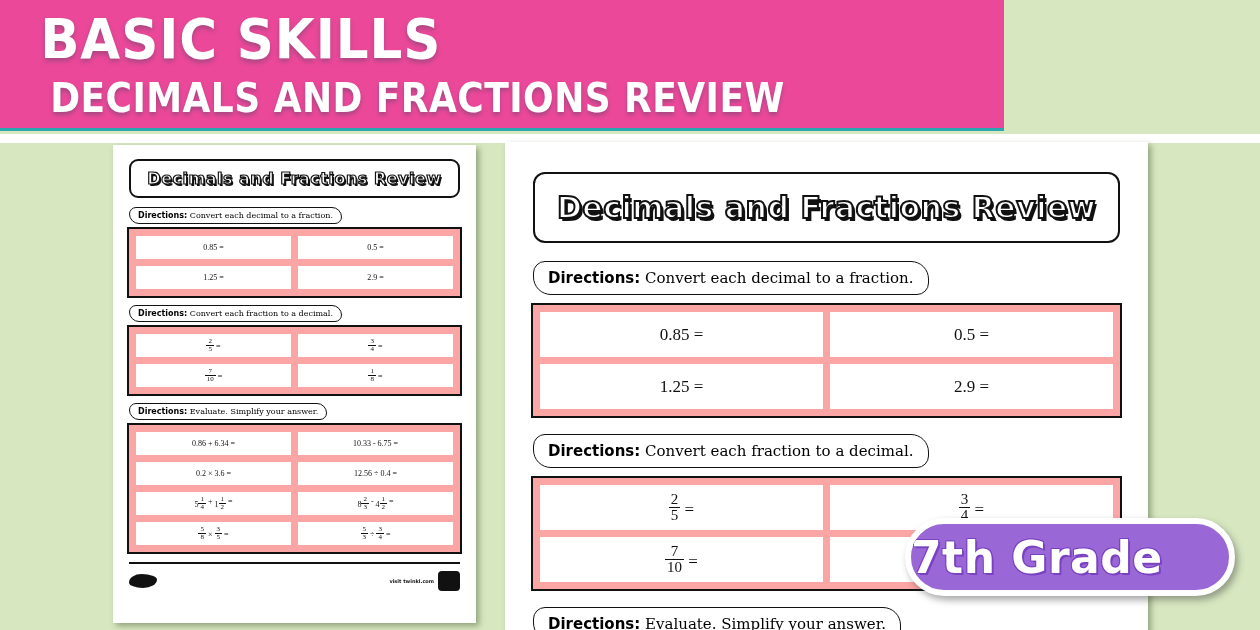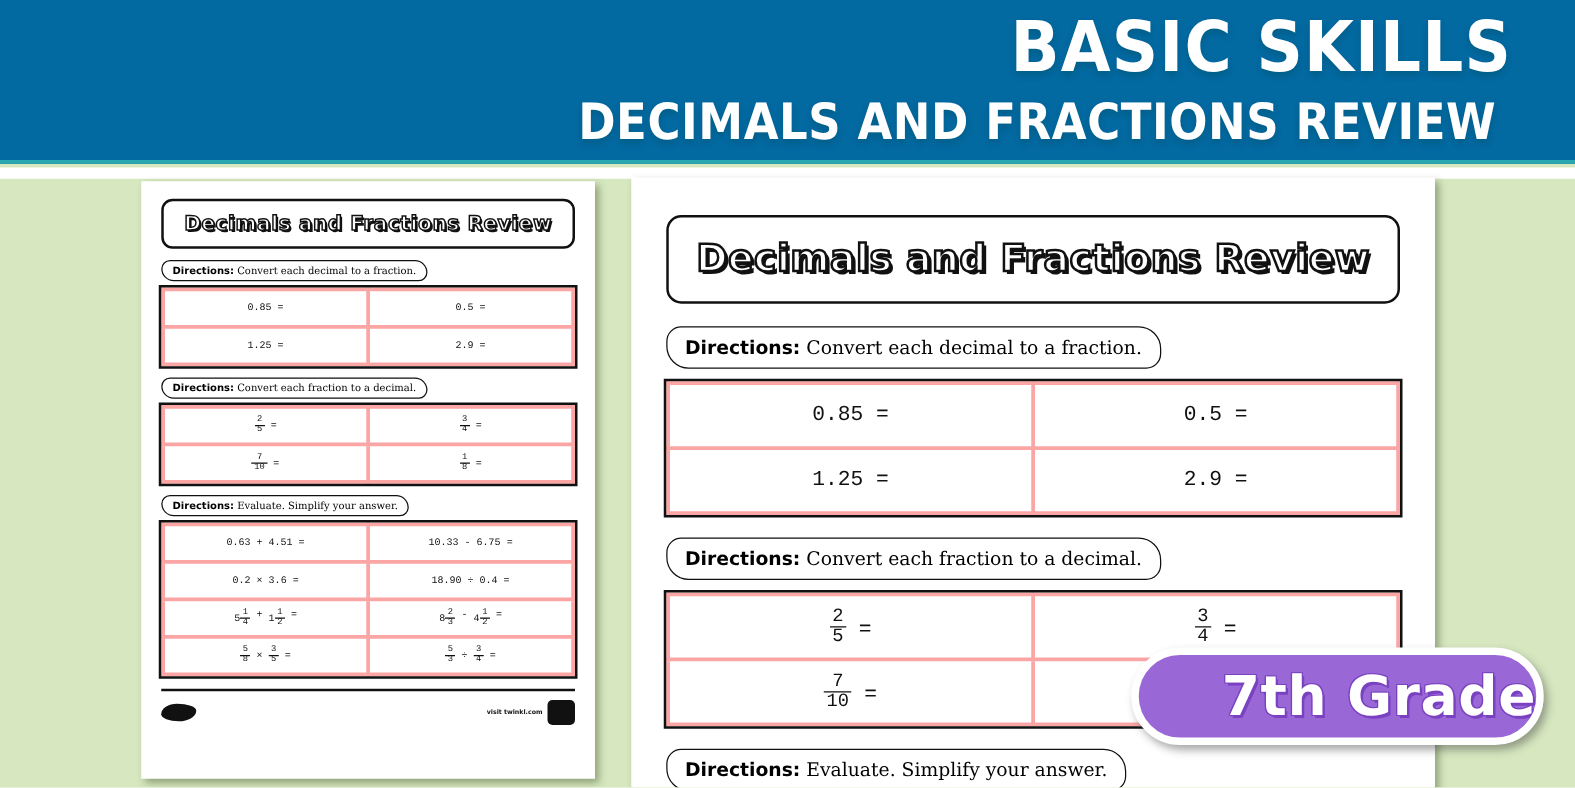"BASIC SKILLS" #header { background: #0369a1 -> #ec4899; text-align: right -> left; width: 1260px -> 1004px }
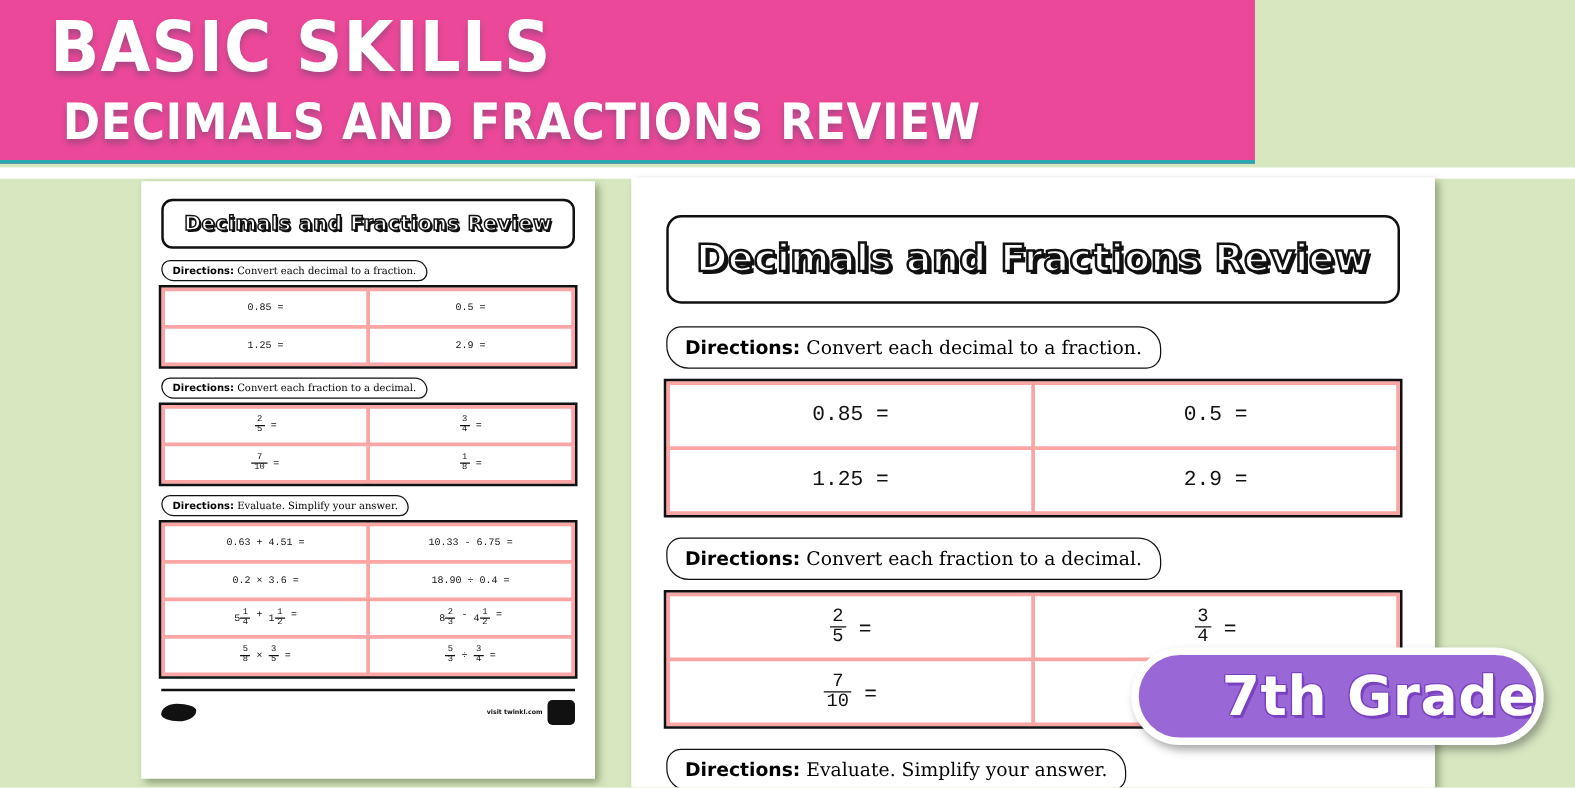"0.85 =" table.ws td { border: 3px solid #fca5a5 -> 7px solid #fca5a5; font-family: Liberation Mono, monospace -> Liberation Serif, serif }
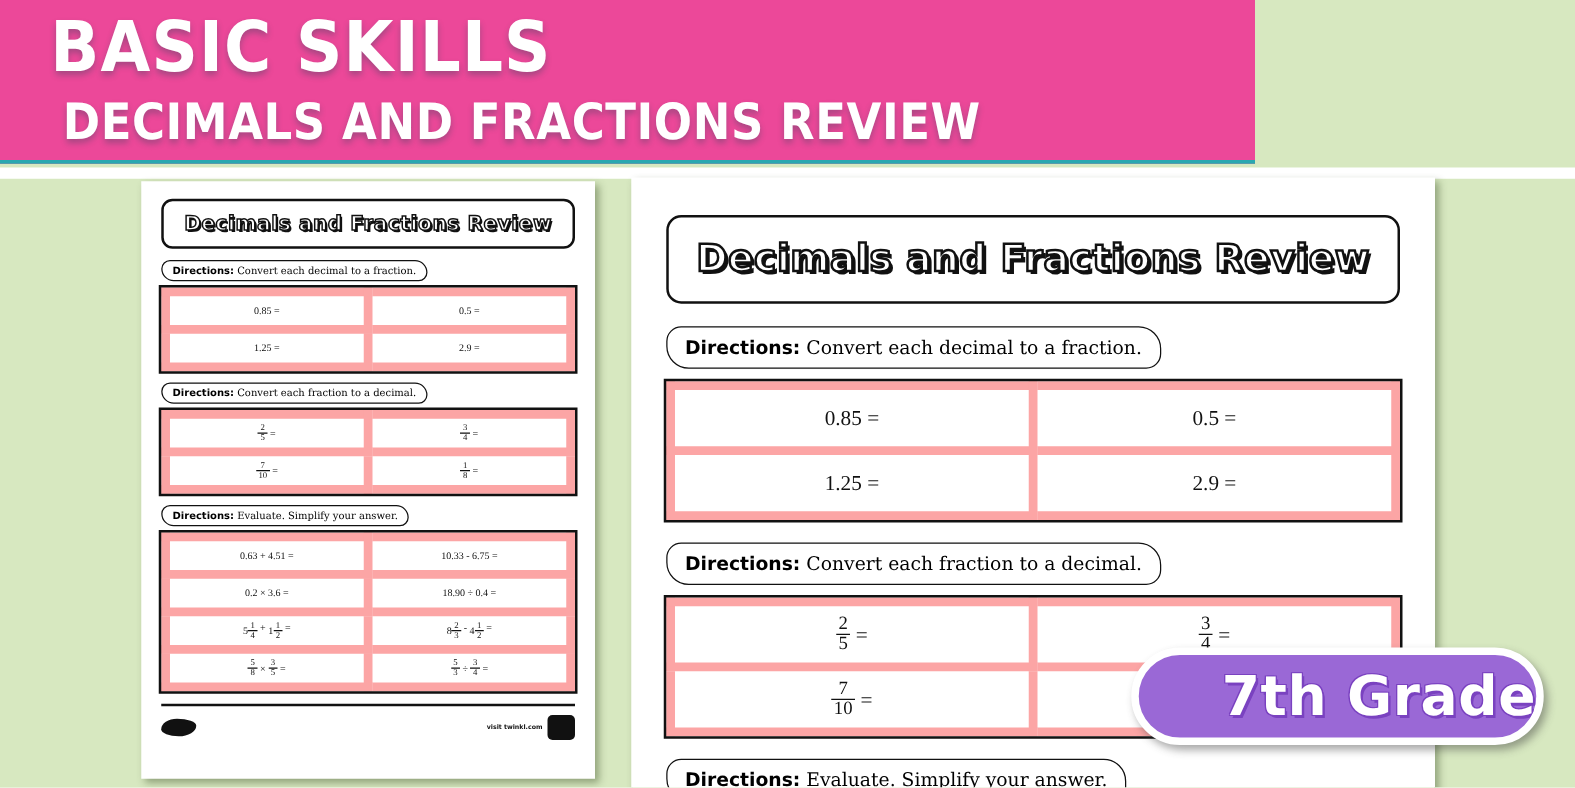"0.63 + 4.51 =" td { text: 0.63 + 4.51 -> 0.86 + 6.34 }
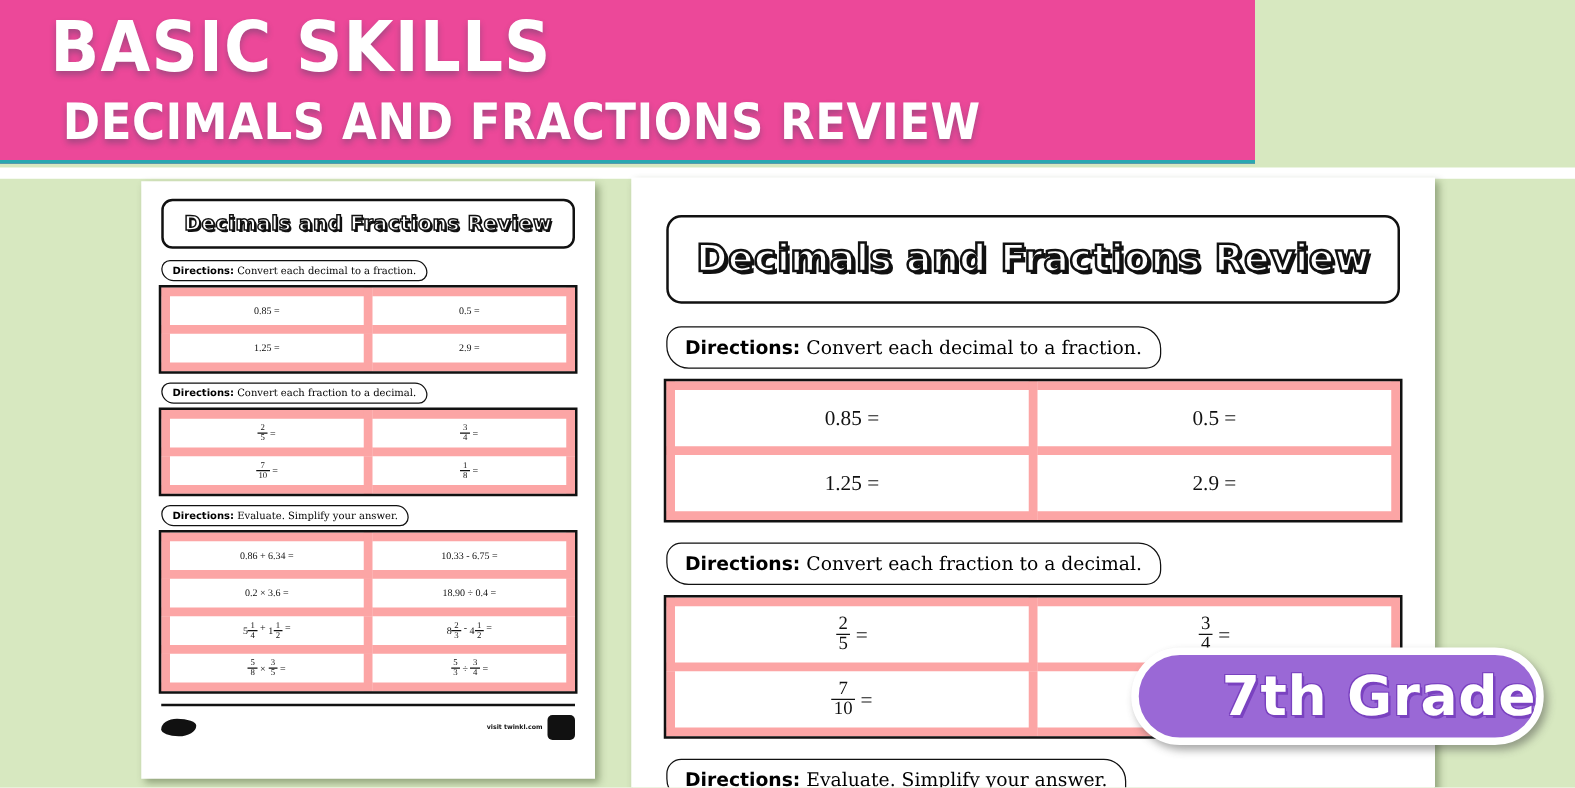"18.90 ÷ 0.4 =" td { text: 18.90 -> 12.56 }
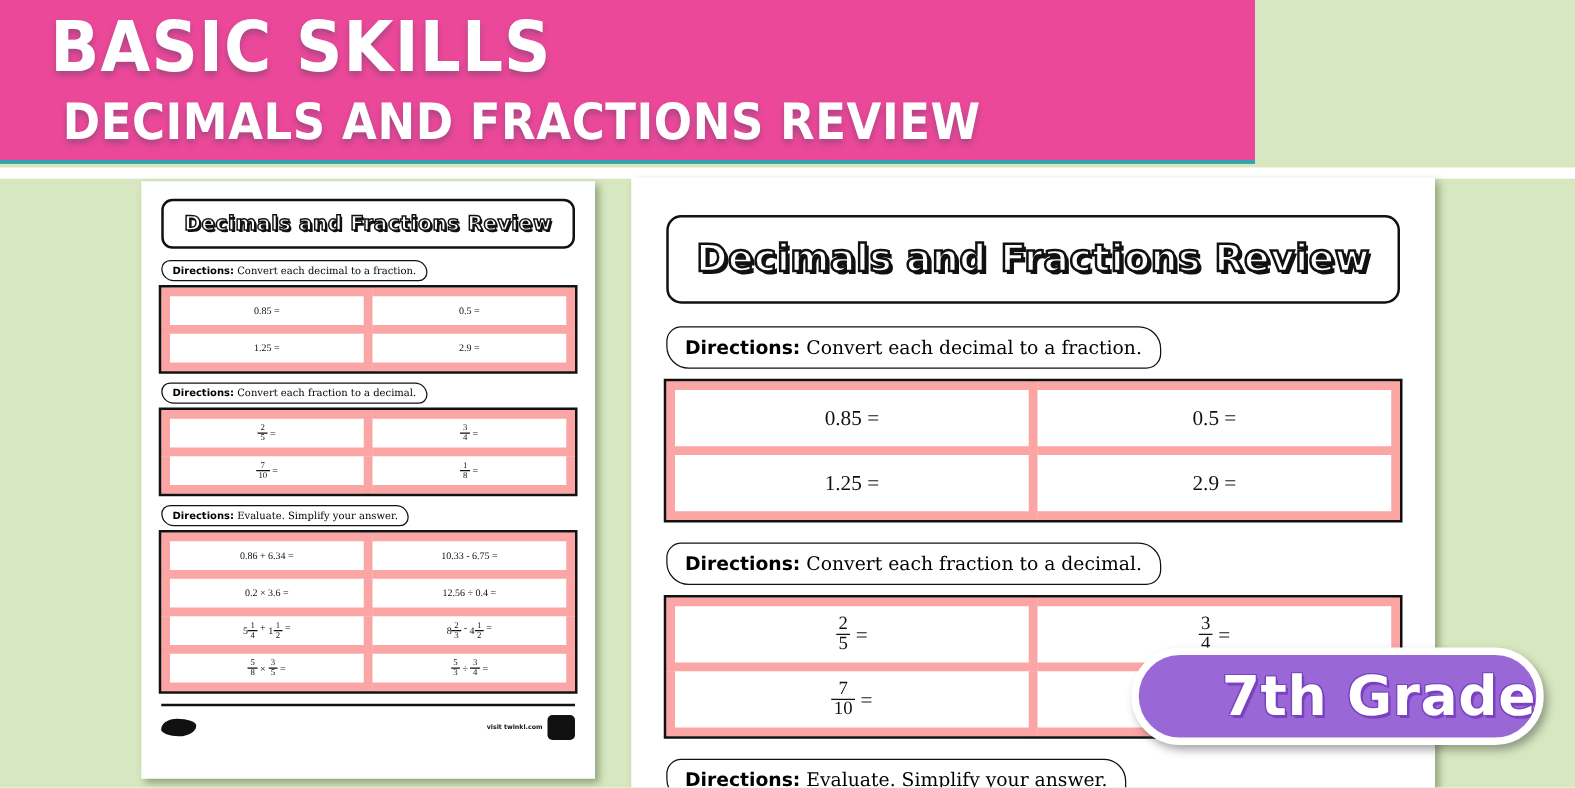"7th Grade" #grade-badge { justify-content: flex-end -> flex-start }
